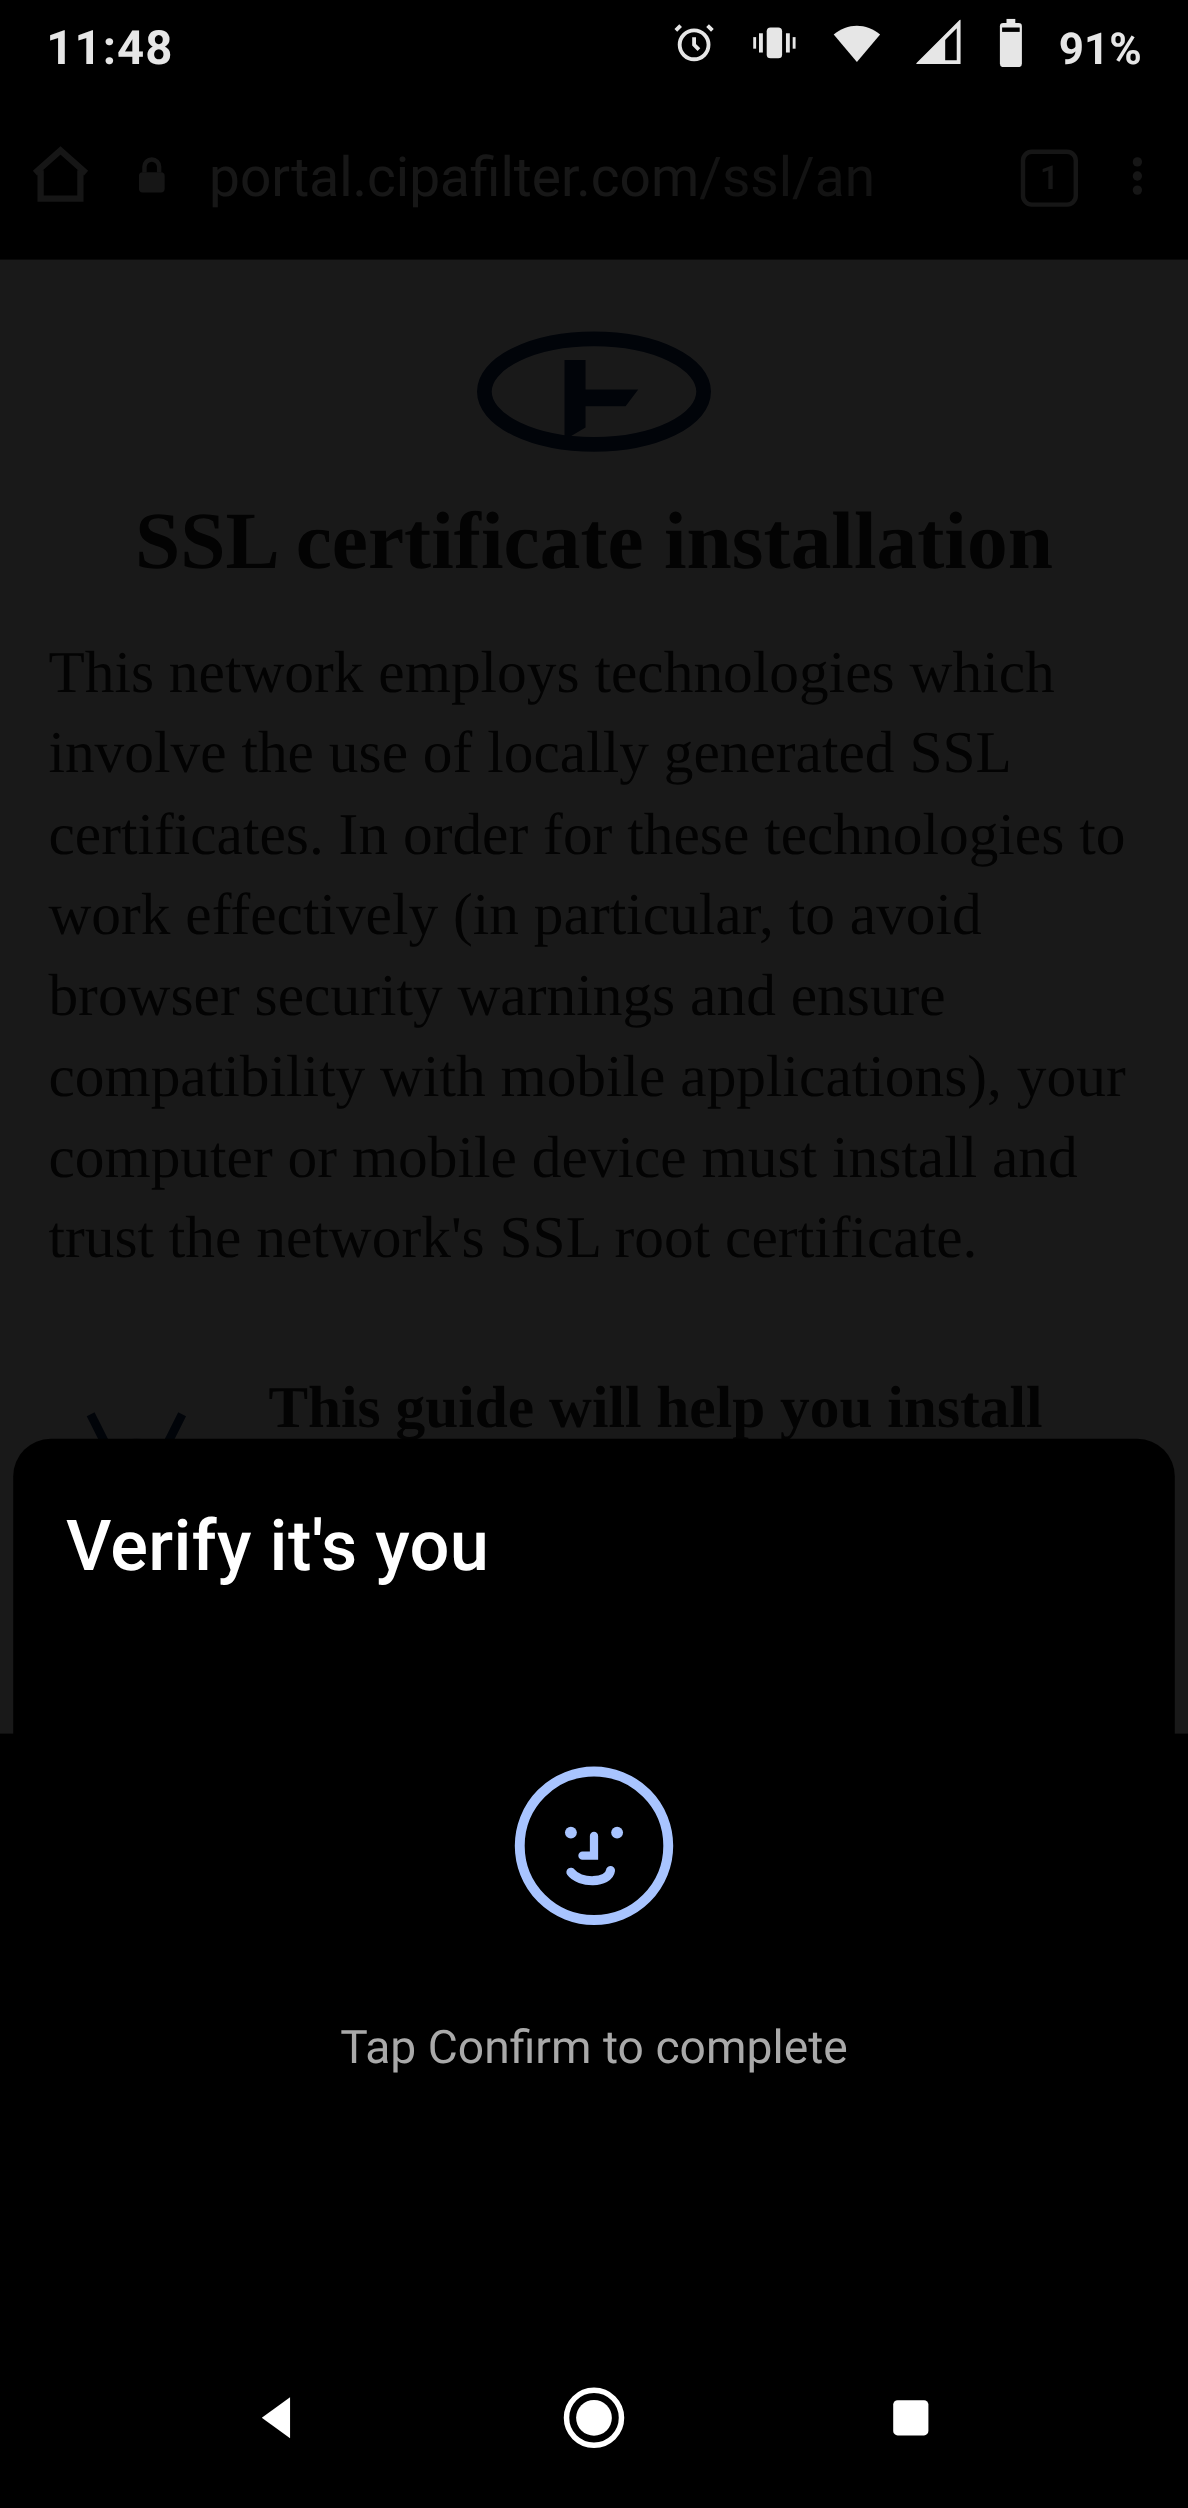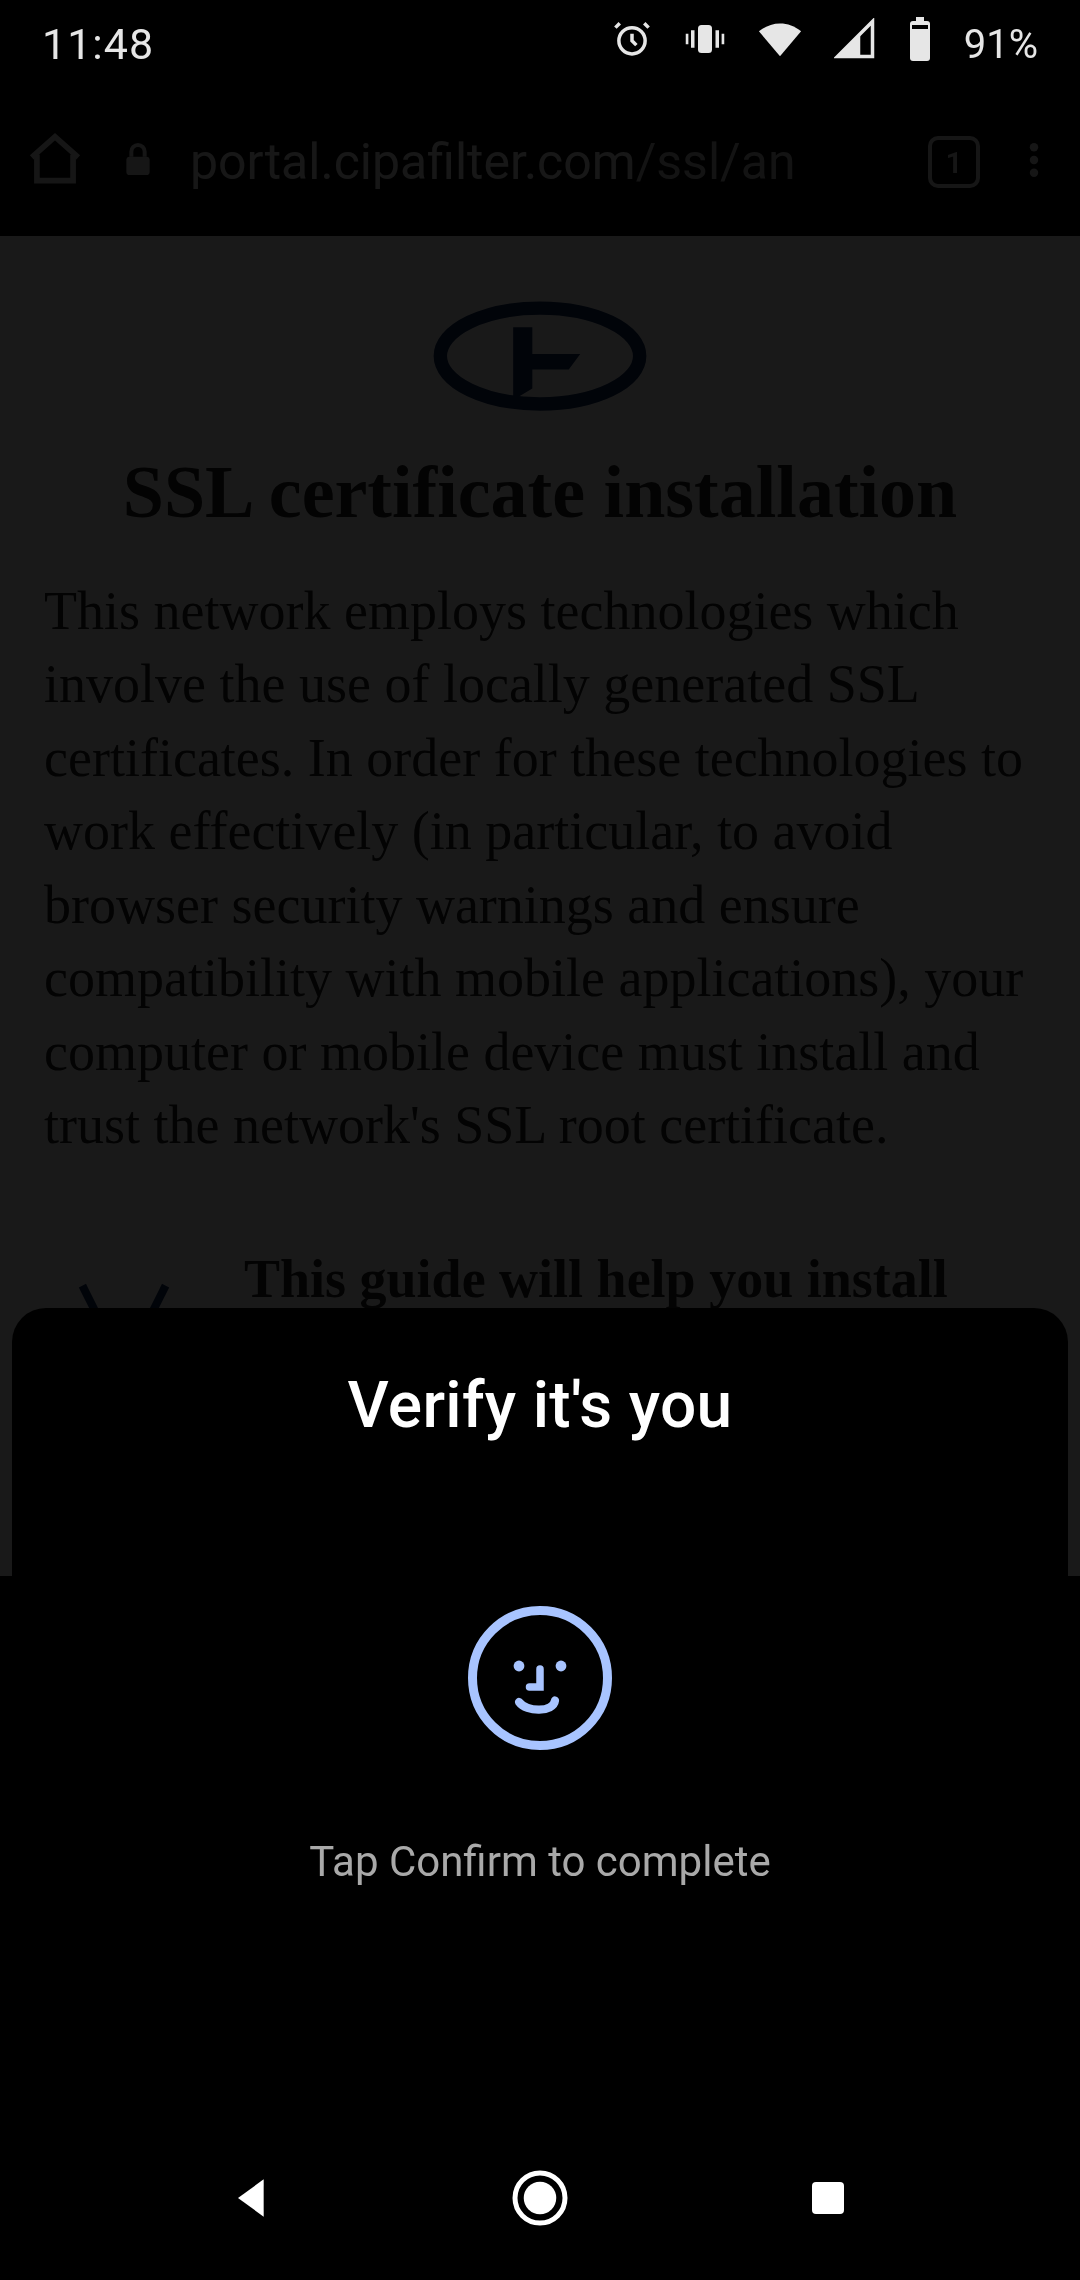"11:48" .statusbar { font-weight: 400 -> 700 }
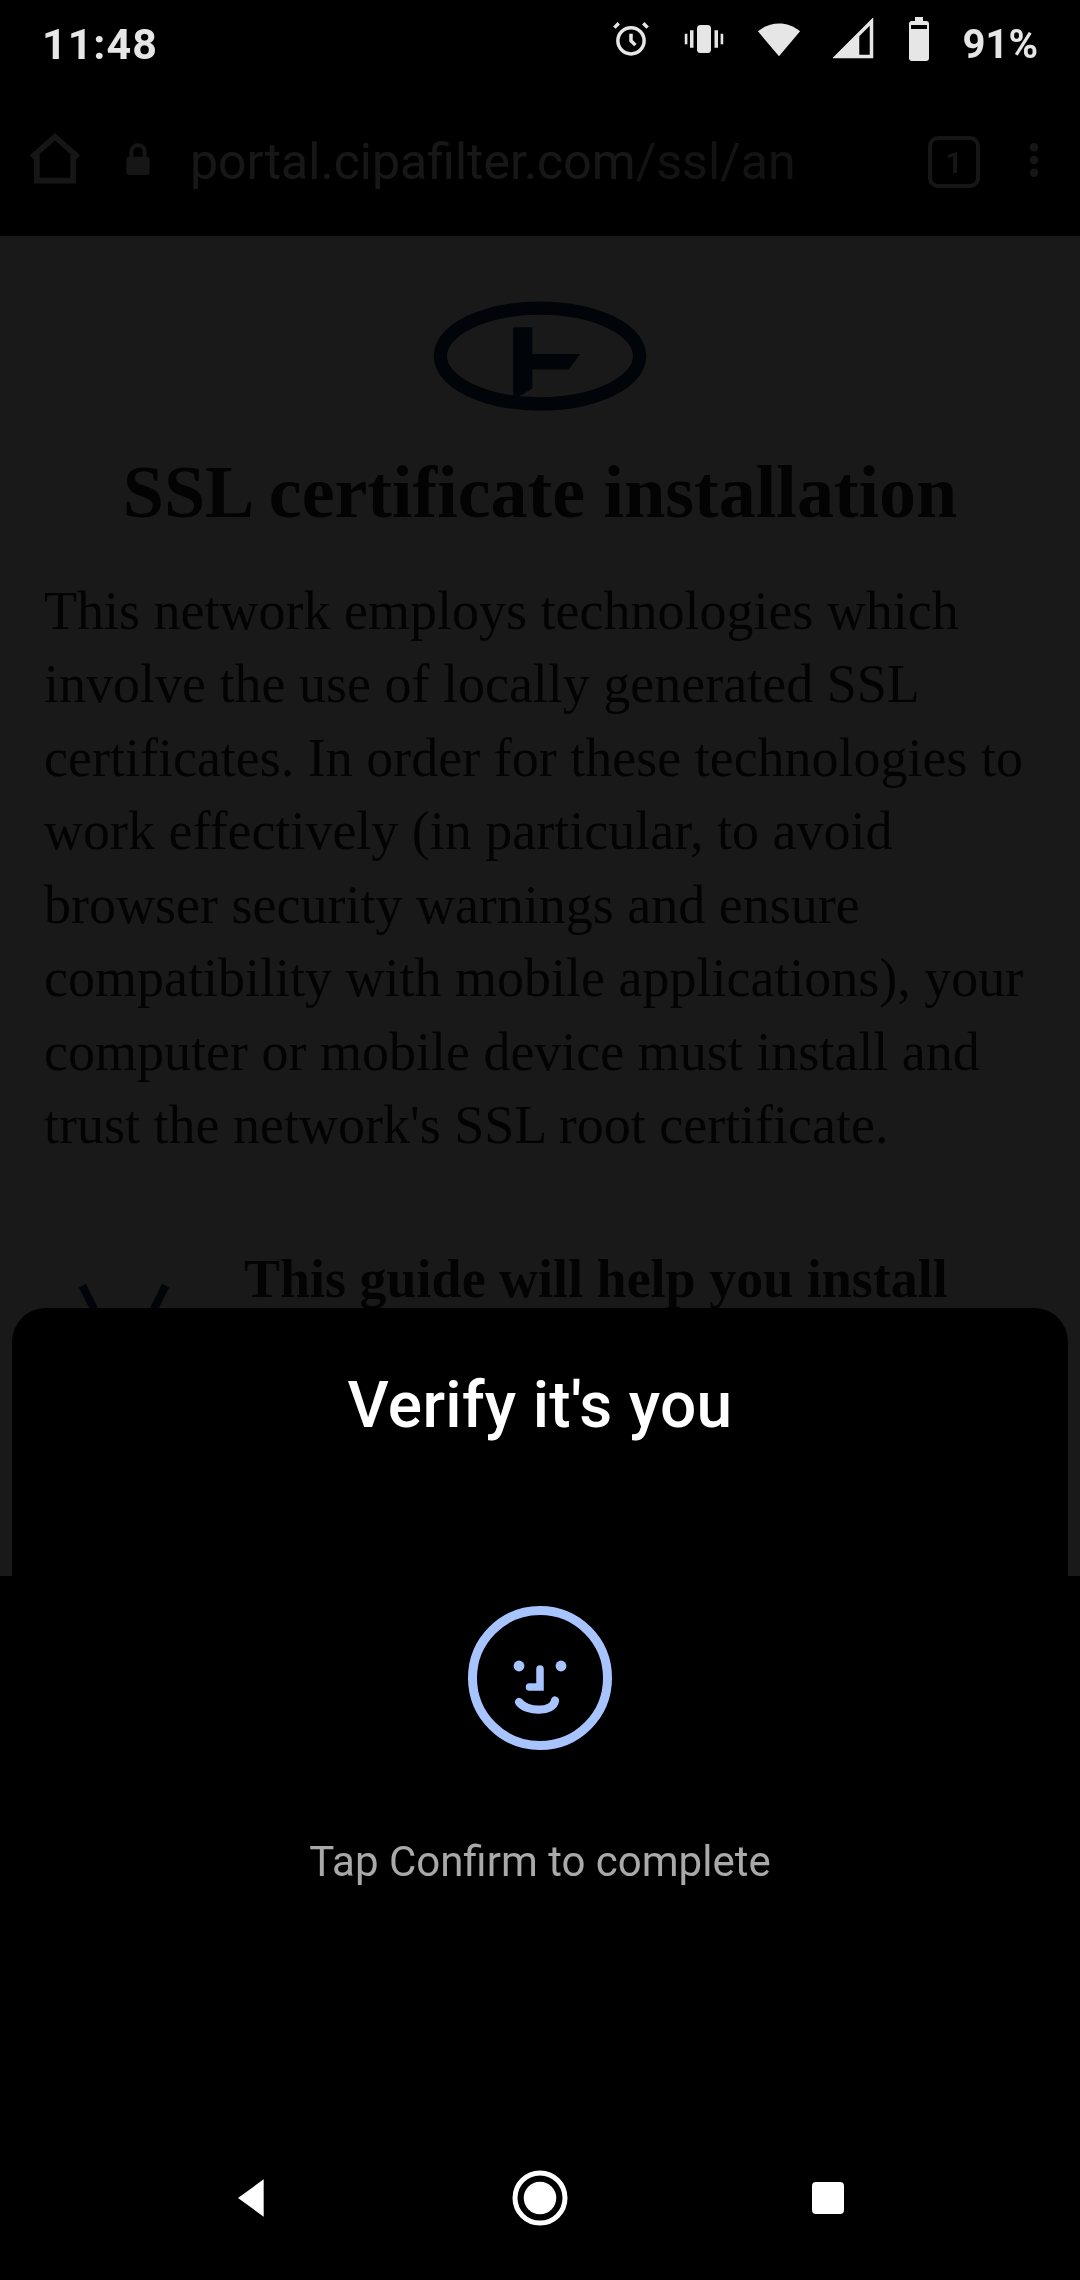"Verify it's you" .dialog h2 { text-align: center -> left }
